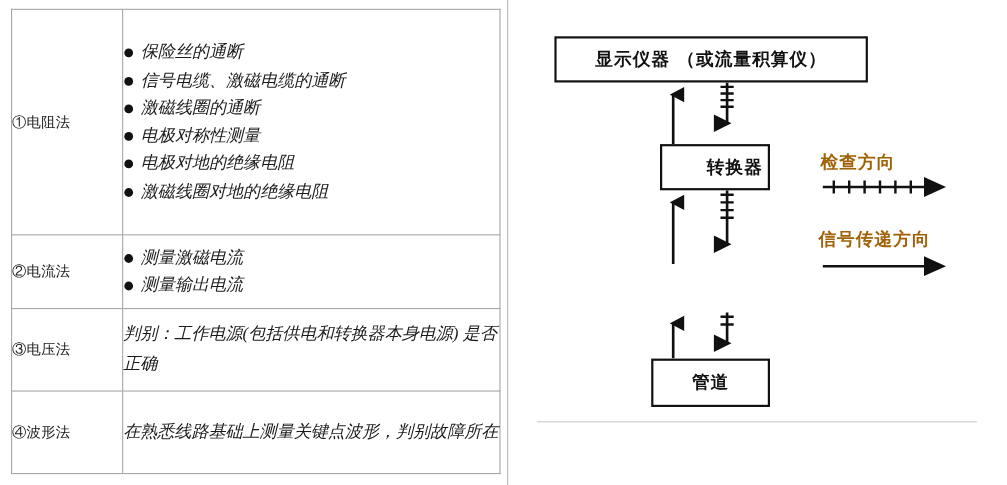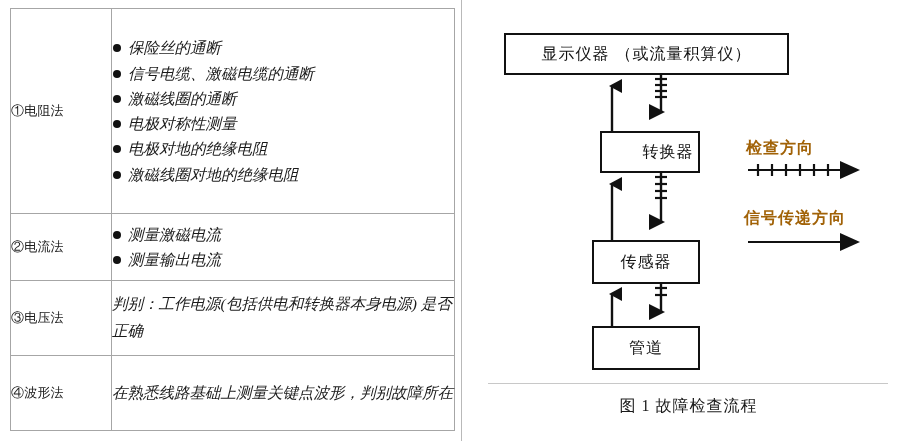"显示仪器 （或流量积算仪）" .node { font-weight: normal -> bold }
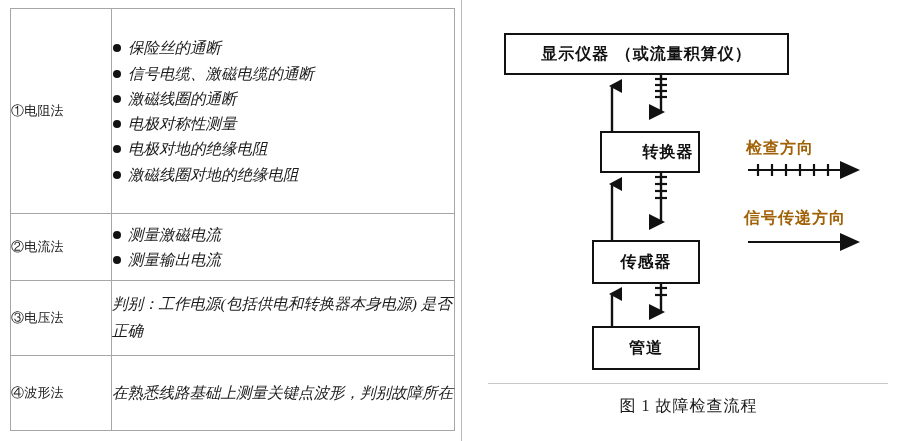"传感器" div.node { html: <div>传感器</div> -> none }
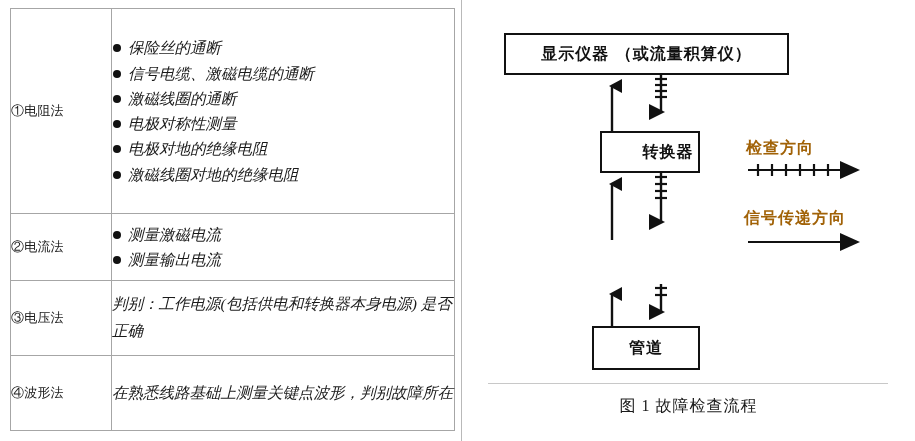"图 1 故障检查流程" div { html: <div>图 1 故障检查流程</div> -> none }
